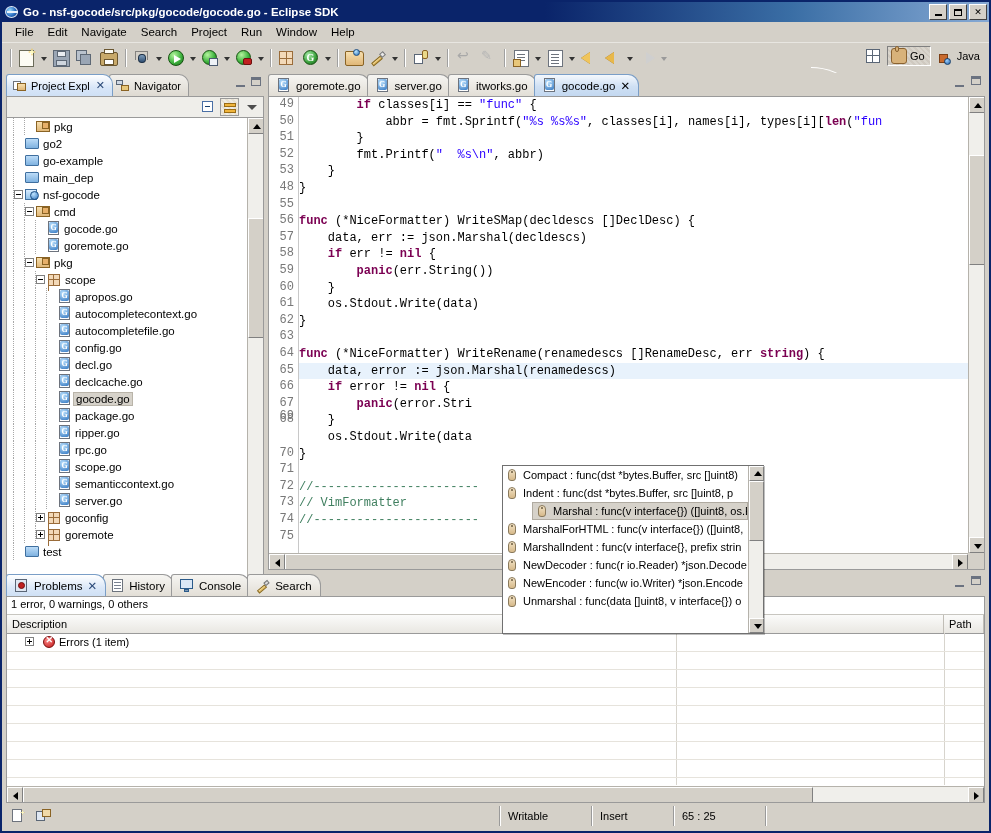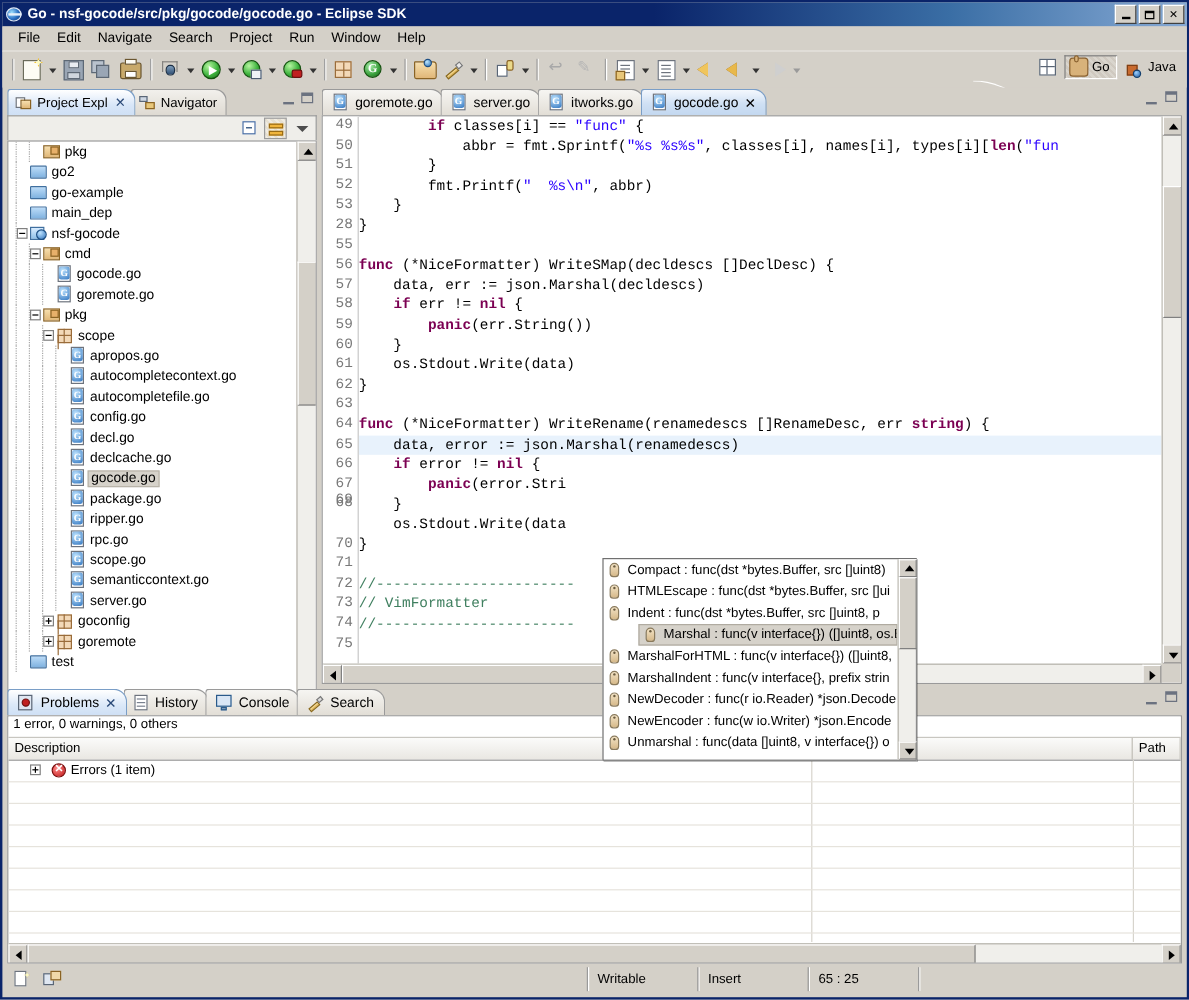"28" div.lnum { text: 28 -> 48 }
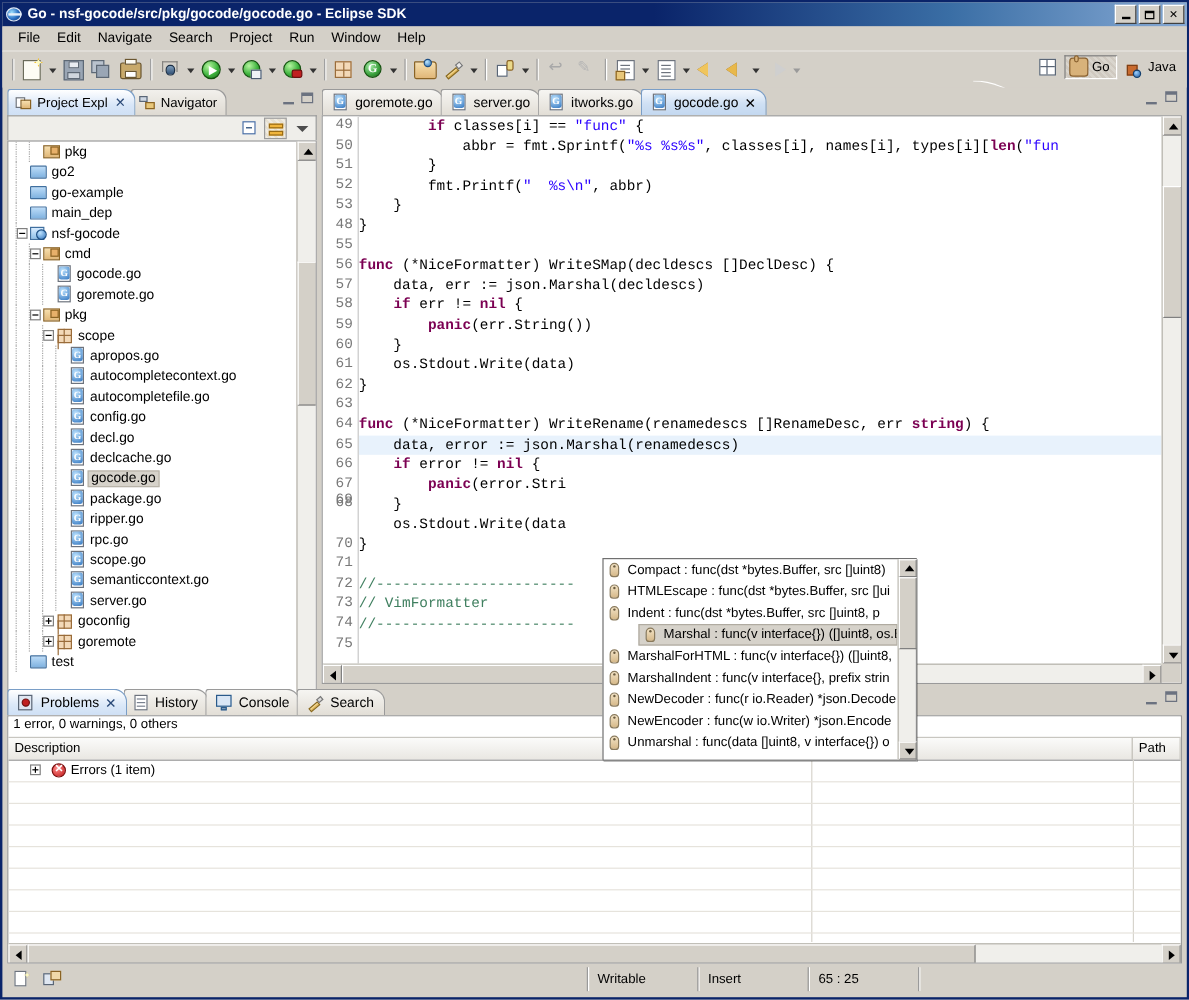"HTMLEscape : func(dst *bytes.Buffer, src" div.acitem { html: <div> <span></span> <span>HTMLEscape : func(dst *bytes.Buffer, src []ui</span> </div> -> none }
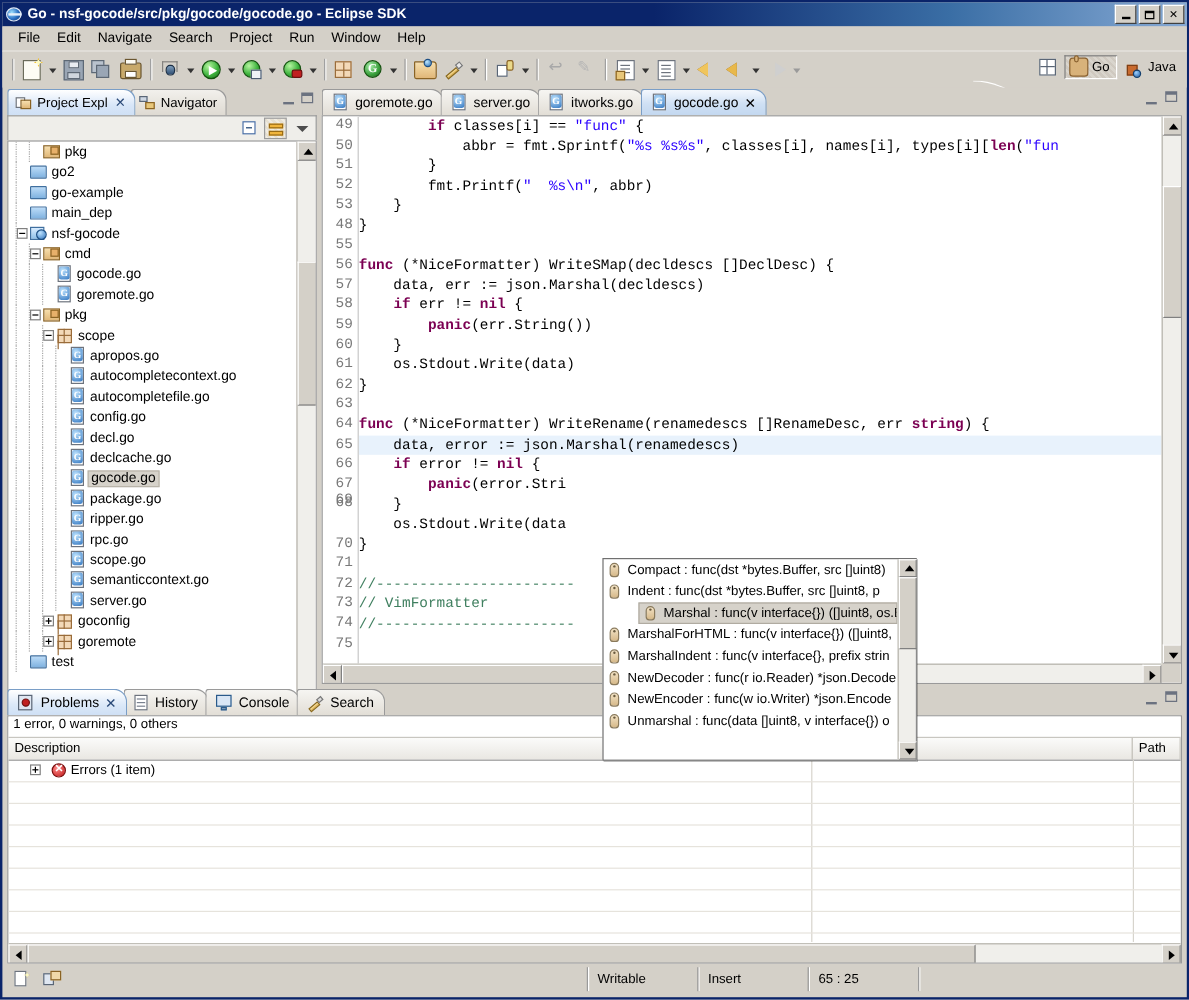"Insert" div.sfield { width: 92px -> 82px }
